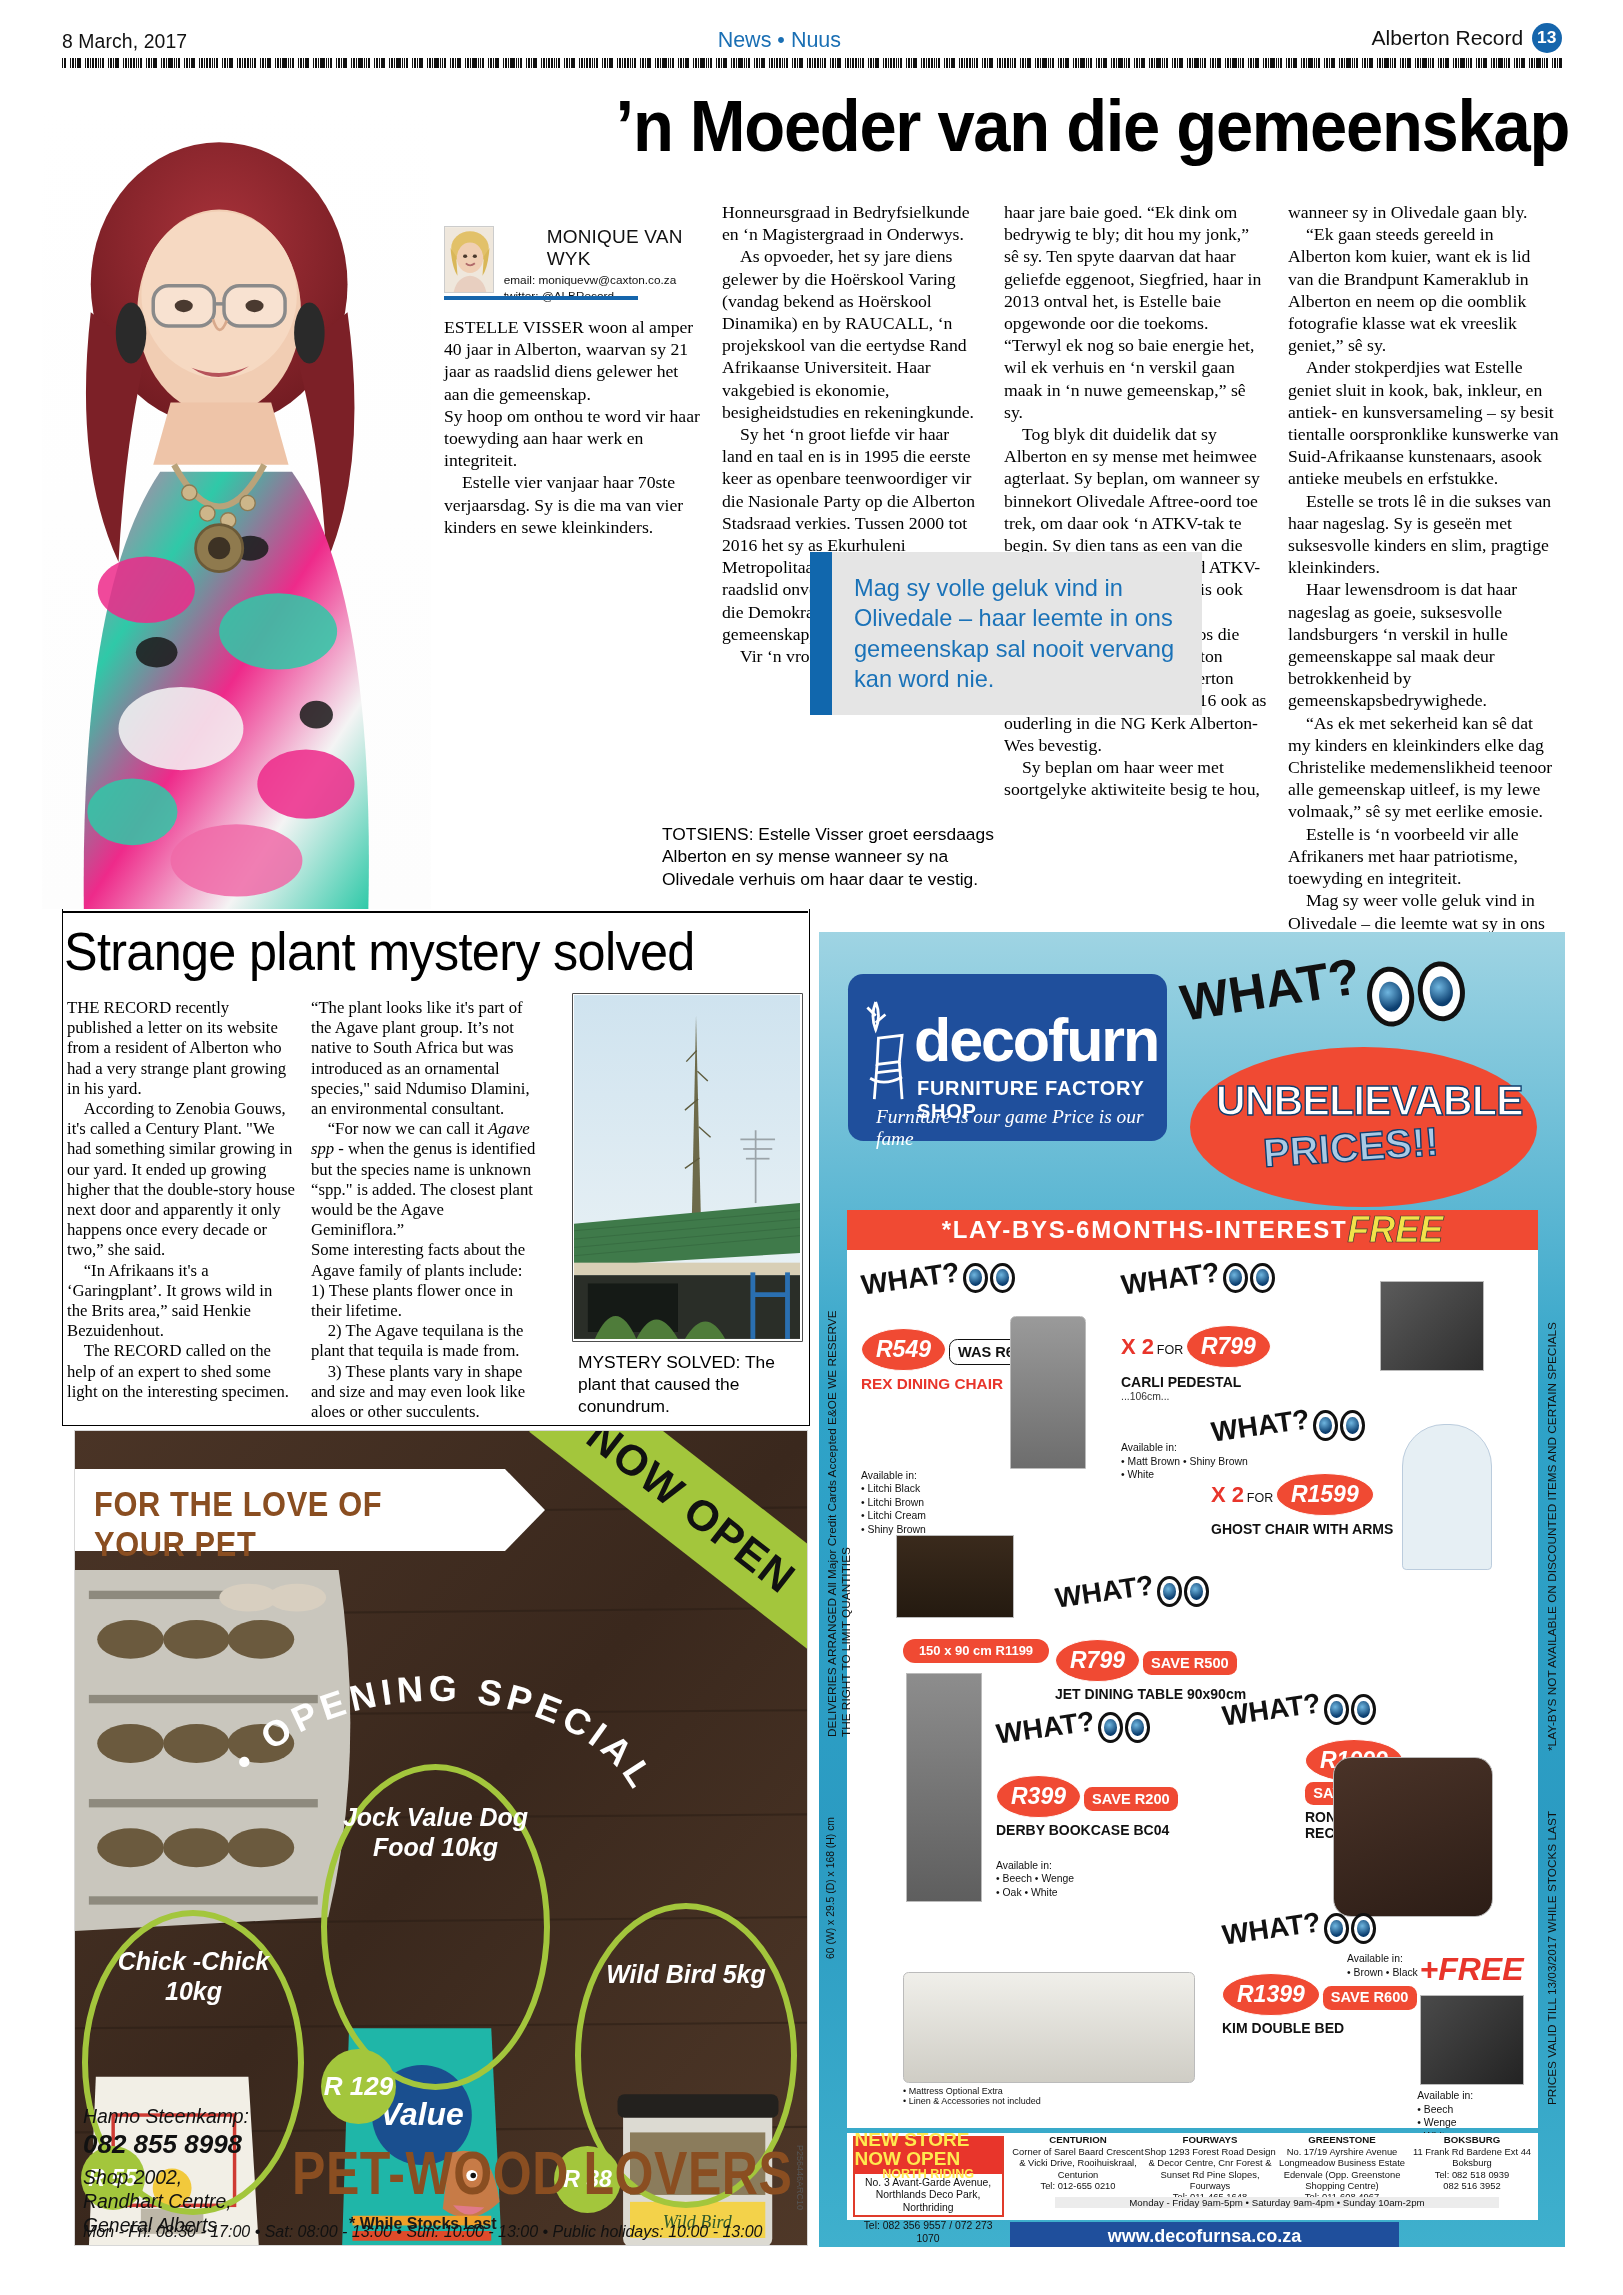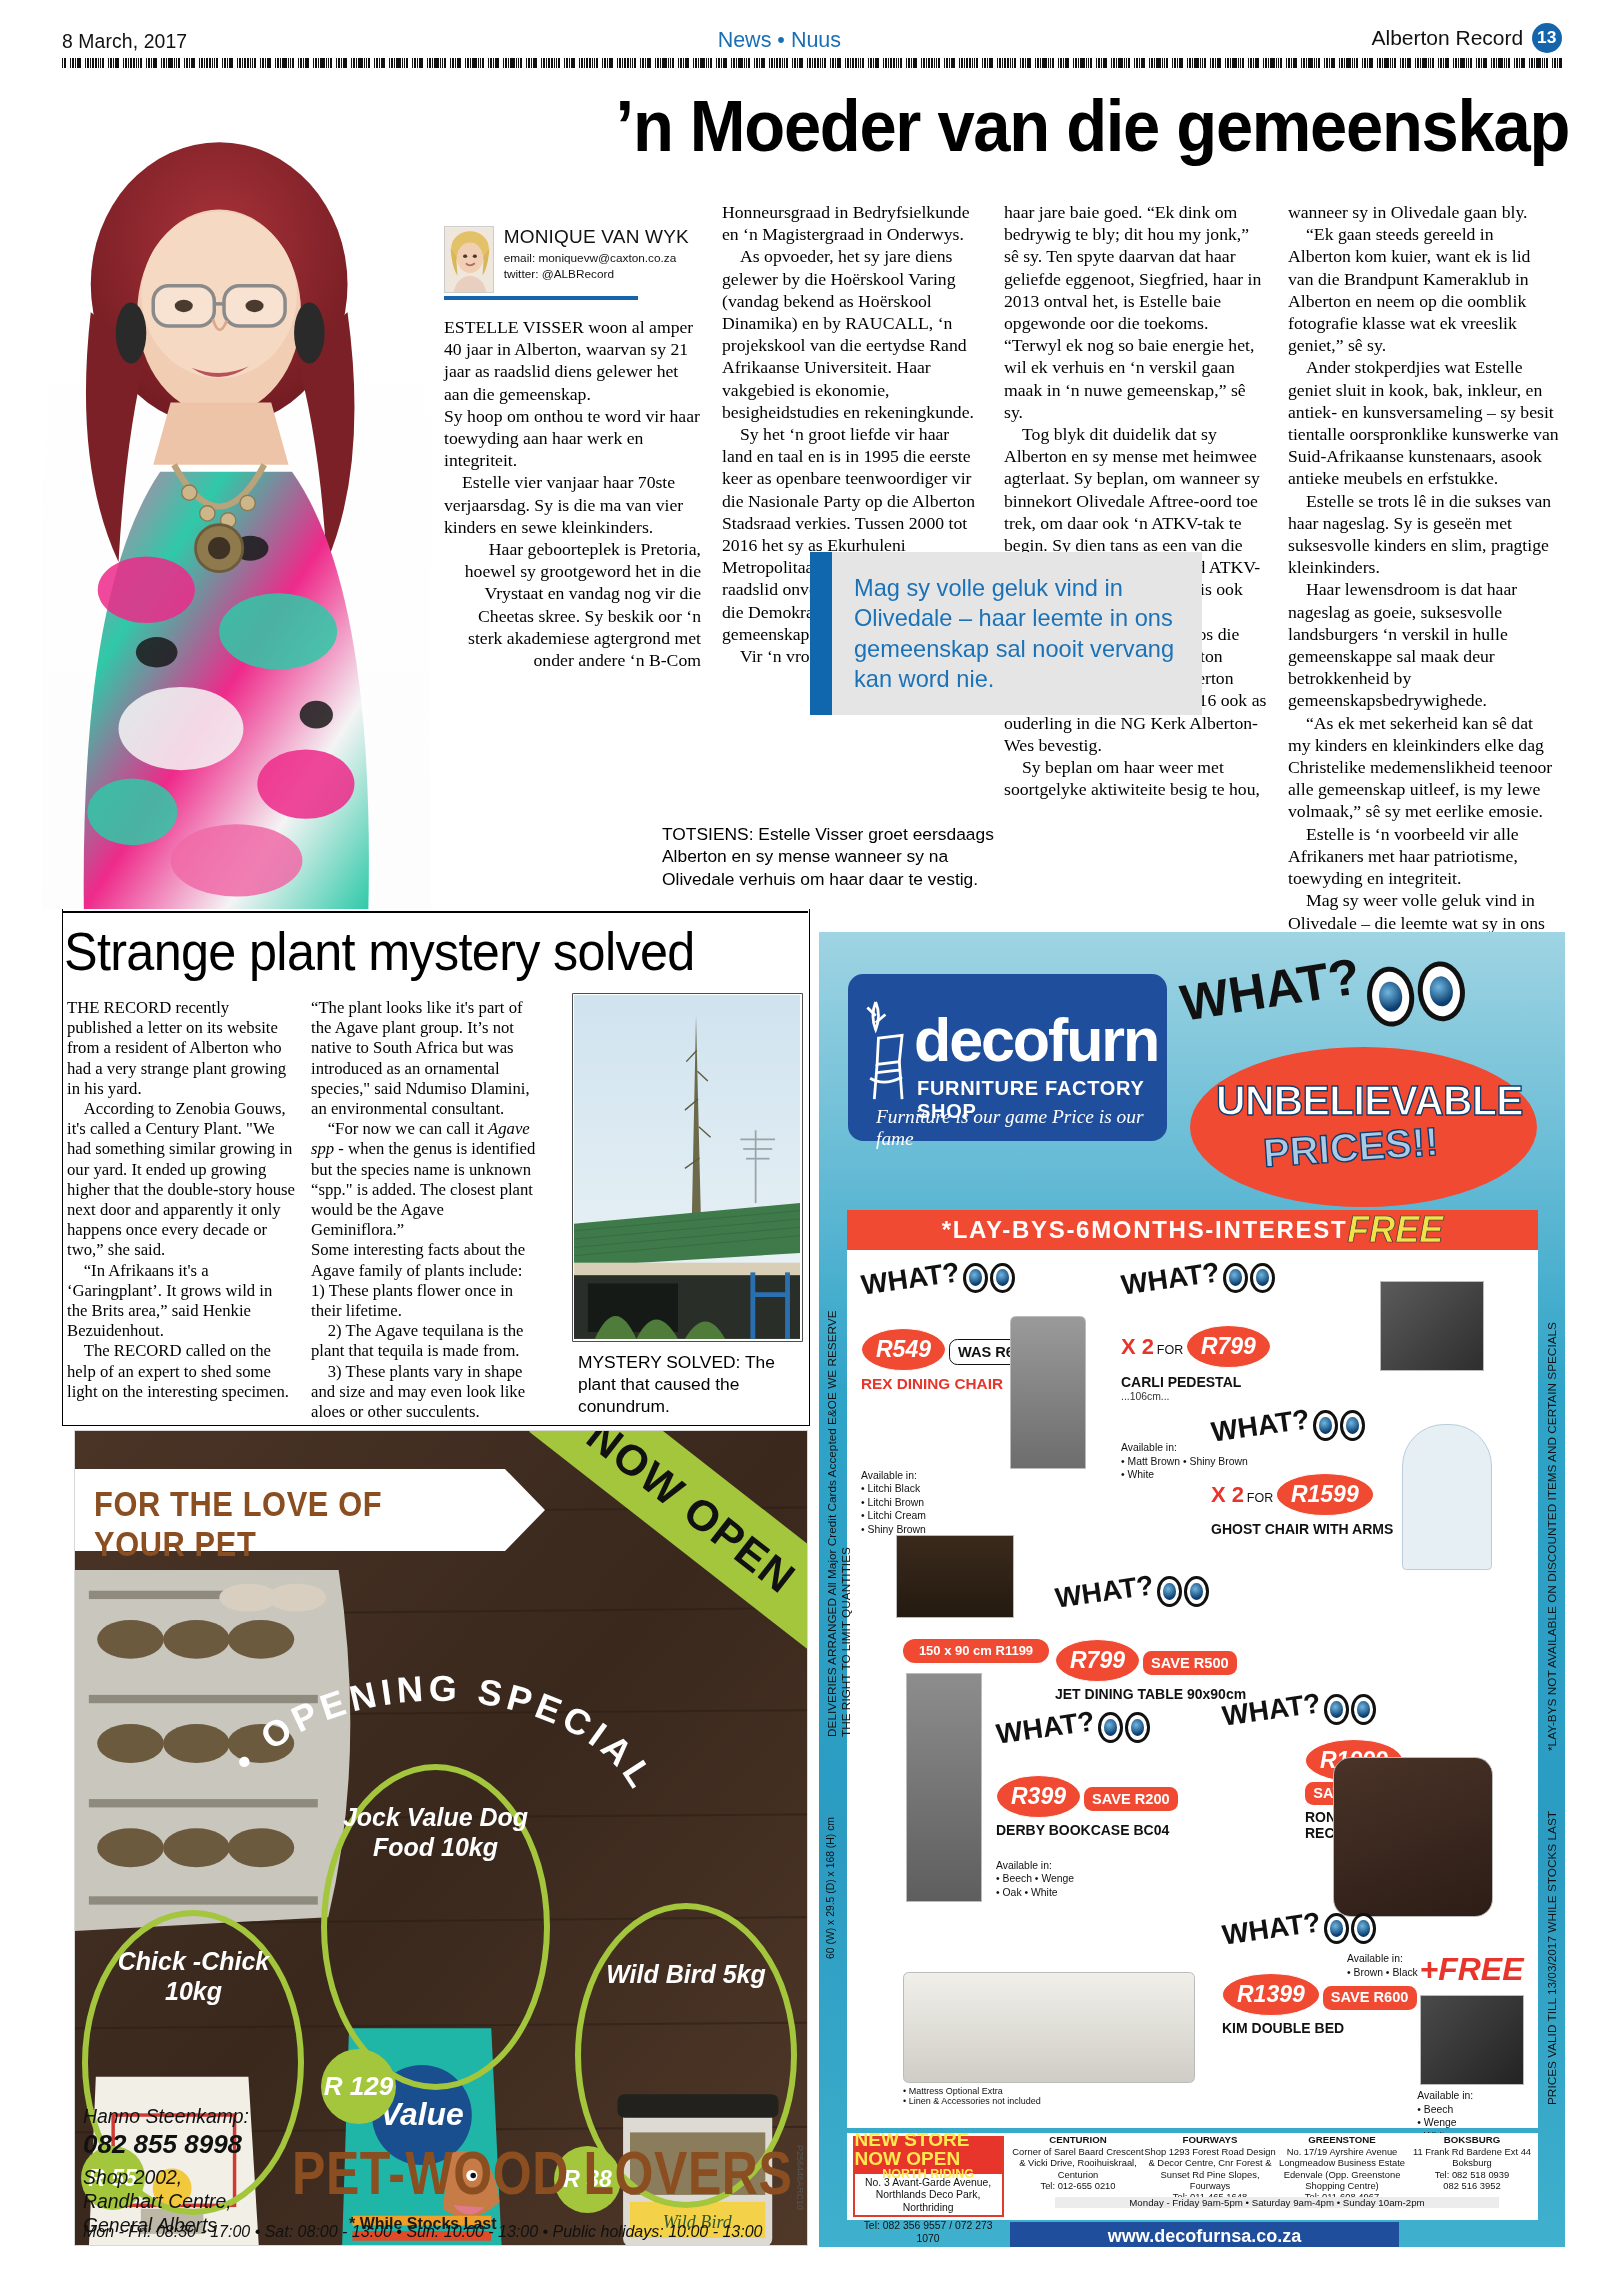"MONIQUE VAN WYK" .byline-name { margin-left: none -> 43px }
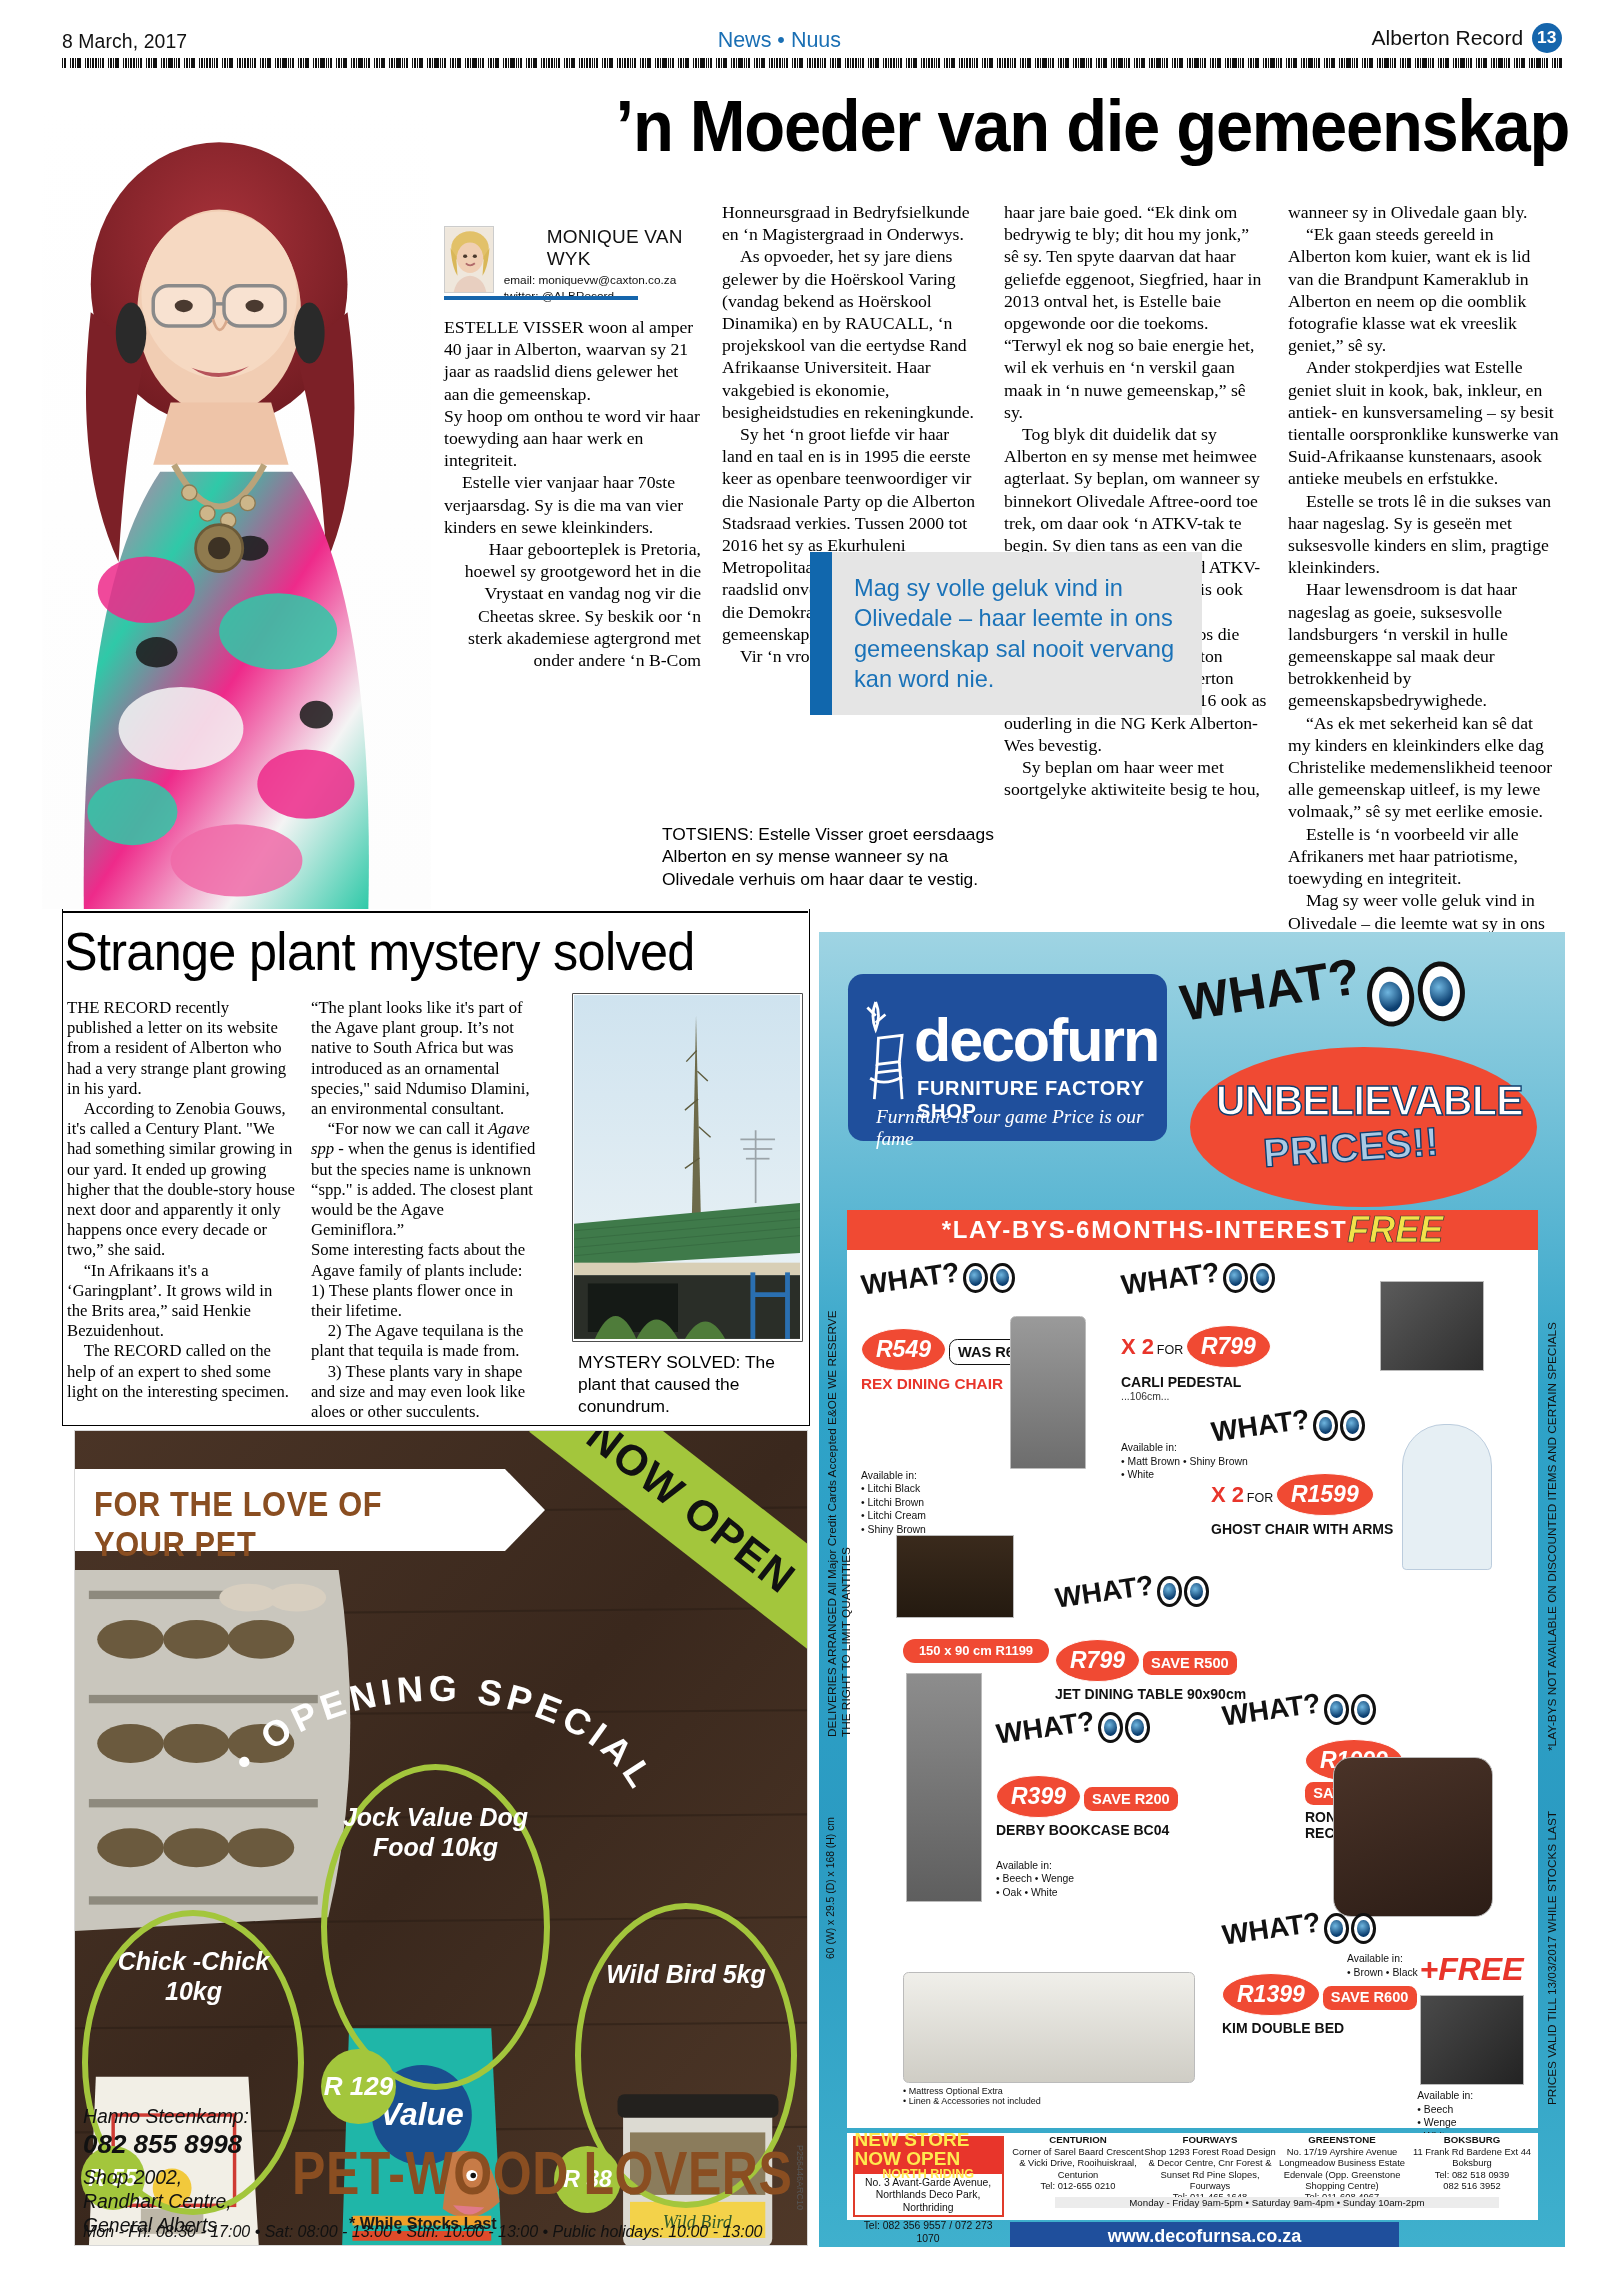"Haar geboorteplek is Pretoria, hoewel" p.ind { html: <p>Haar geboorteplek is Pretoria, hoewel sy grootgeword het in die Vrystaat en vandag nog vir die Cheetas skree. Sy beskik oor ‘n sterk akademiese agtergrond met onder andere ‘n B-Com</p> -> none }
